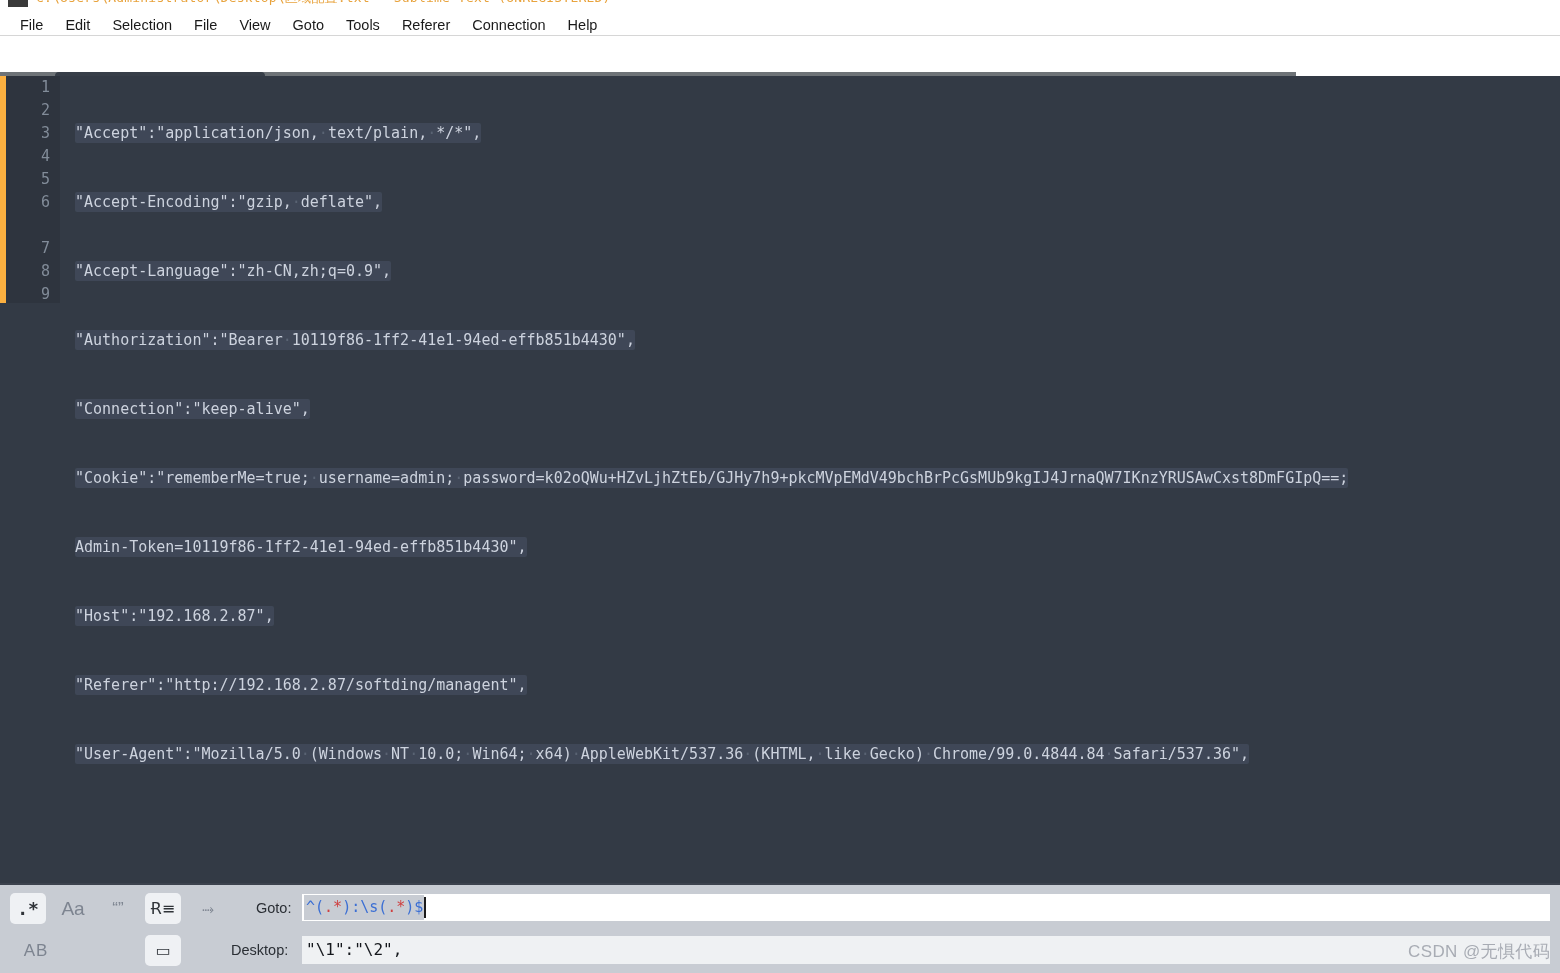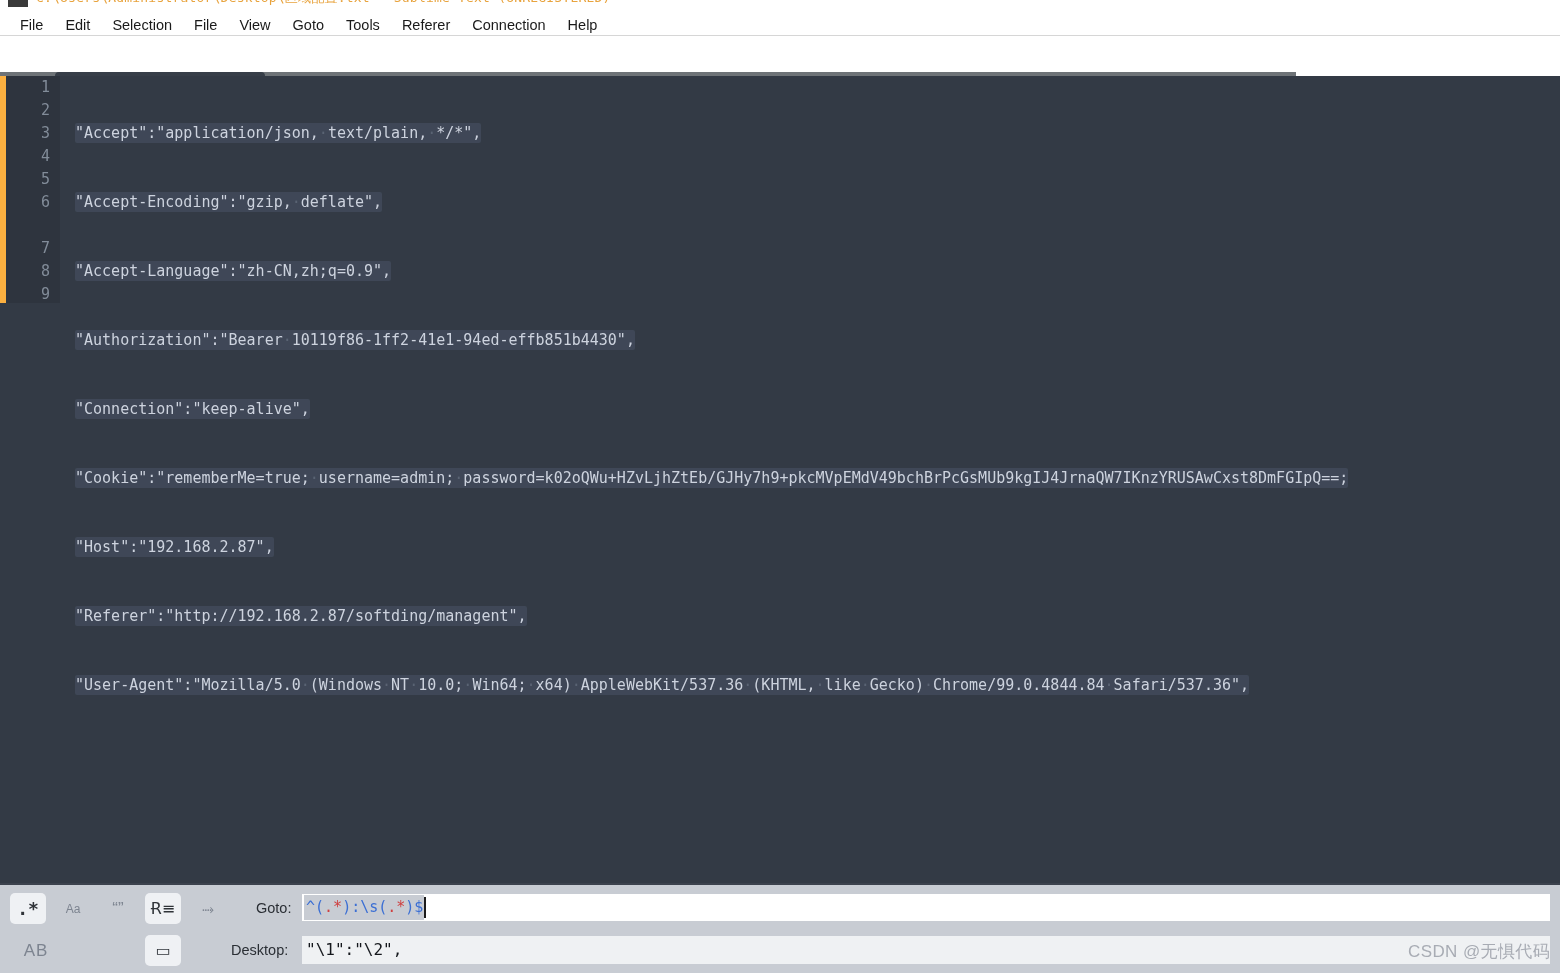"Admin-Token=10119f86-1ff2-41e1-94ed-effb" div.cl { html: none -> <div><span>Admin-Token=10119f86-1ff2-41e1-94ed-effb851b4430",</span></div> }
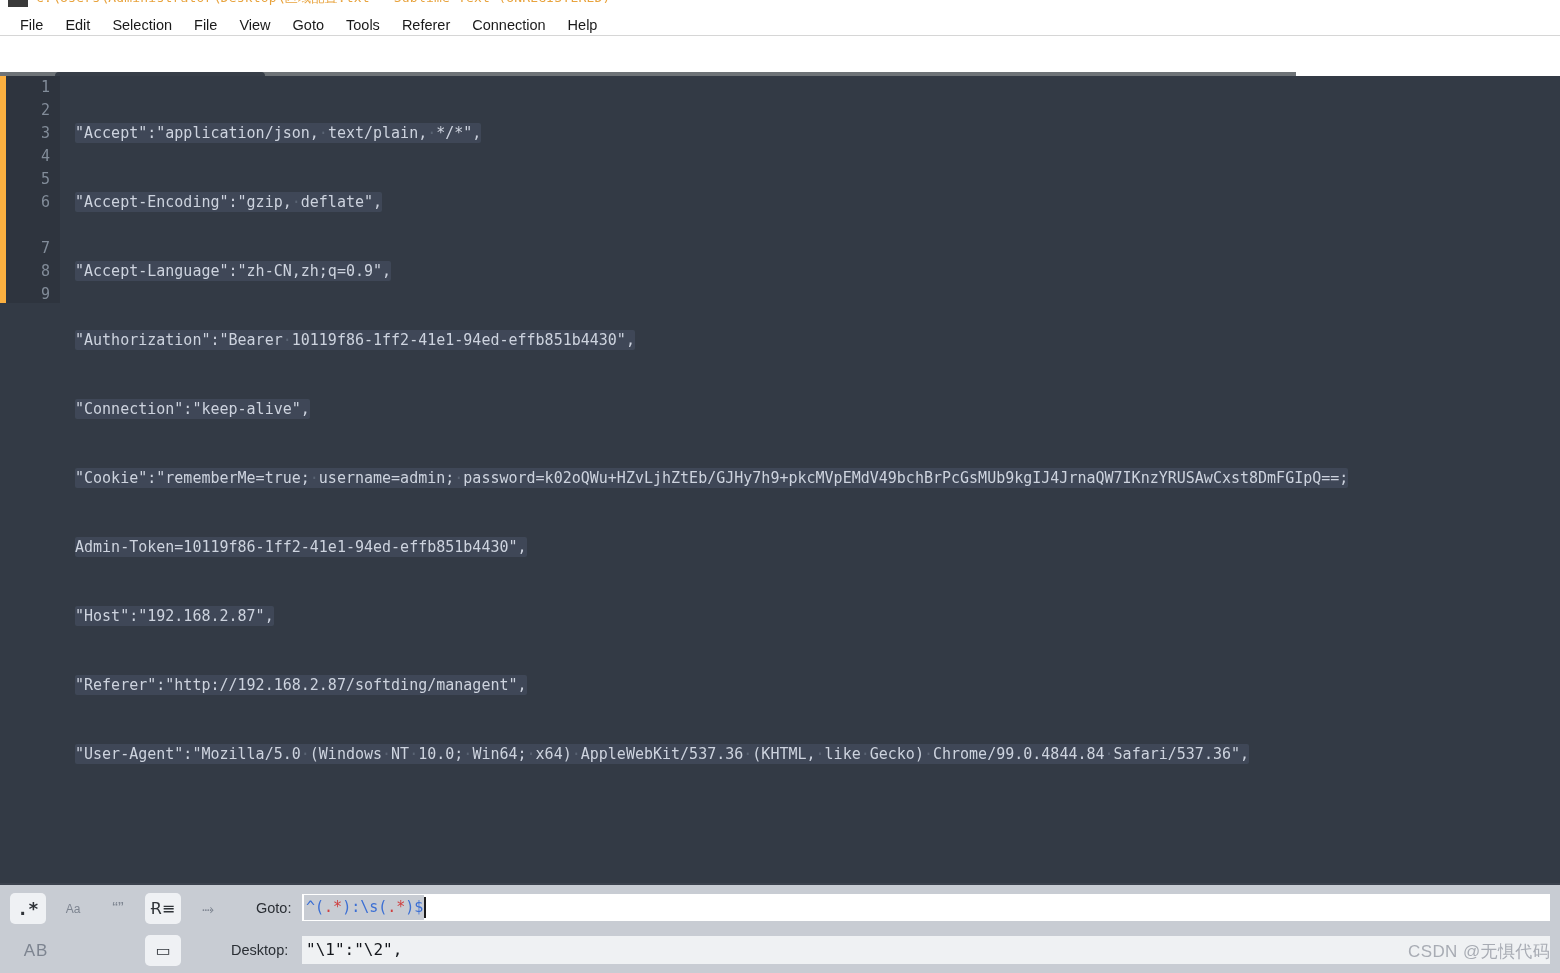"Aa" .fbtn.case { font-size: 12px -> 19px }
